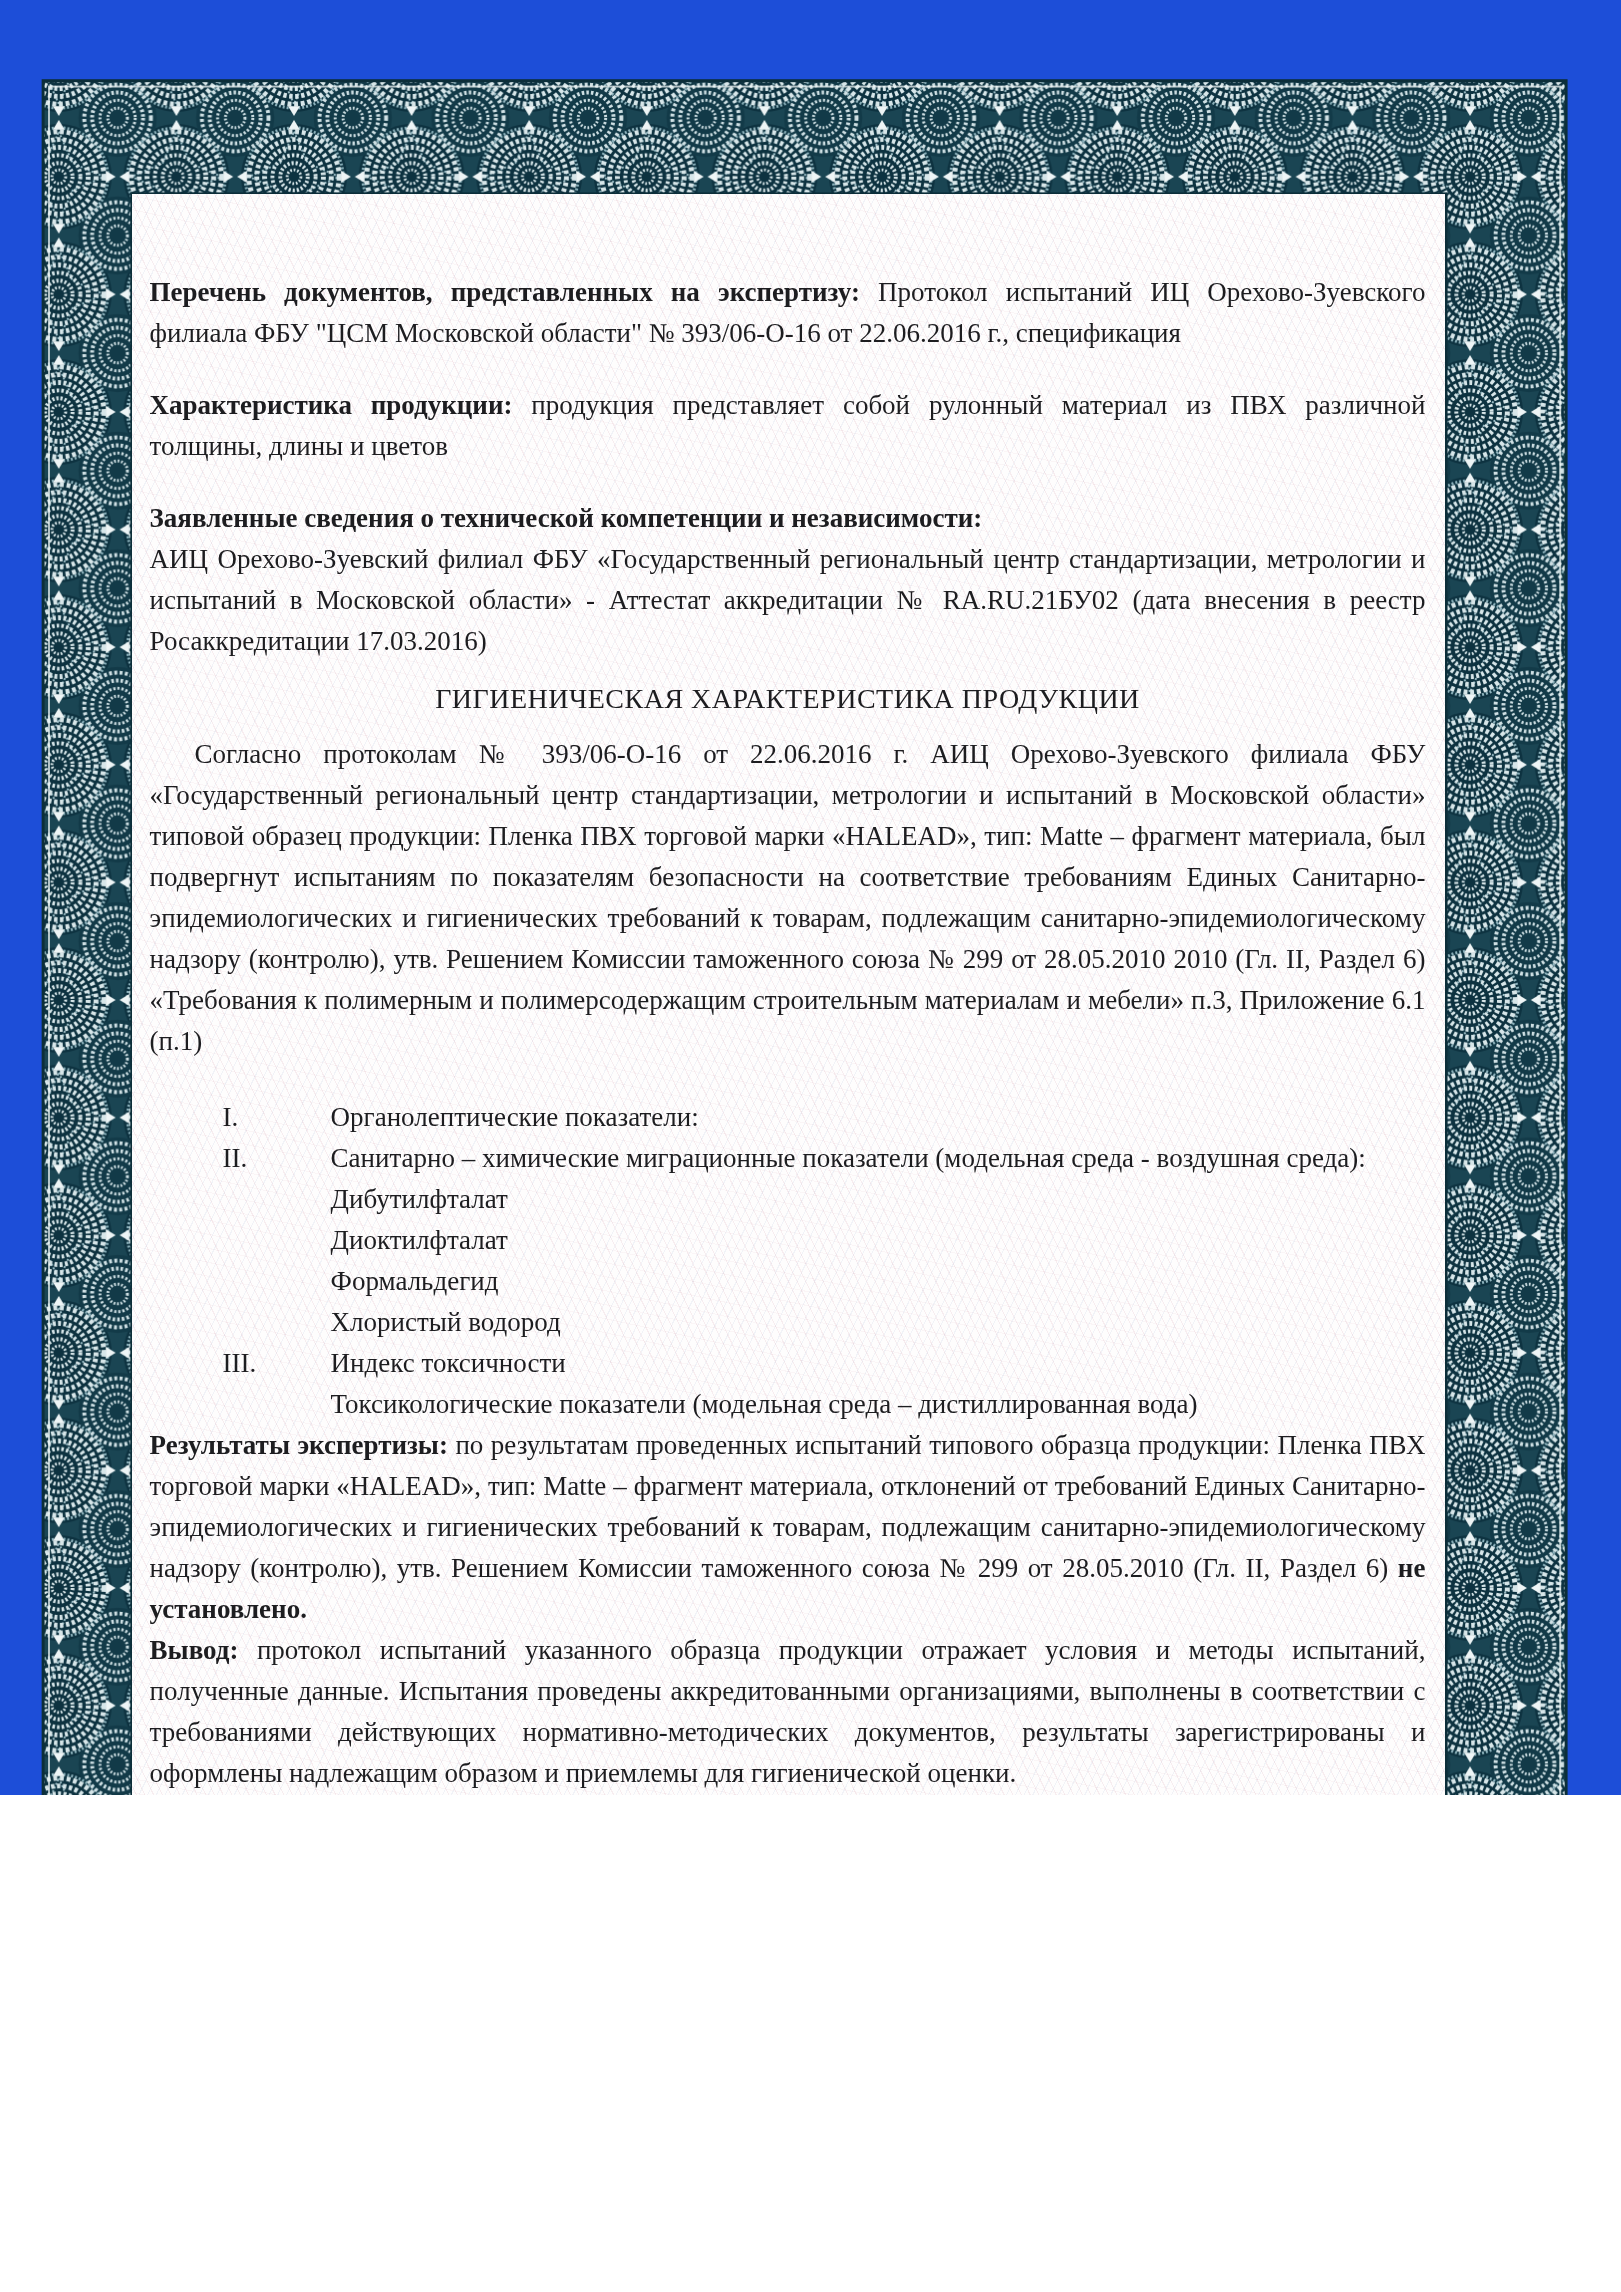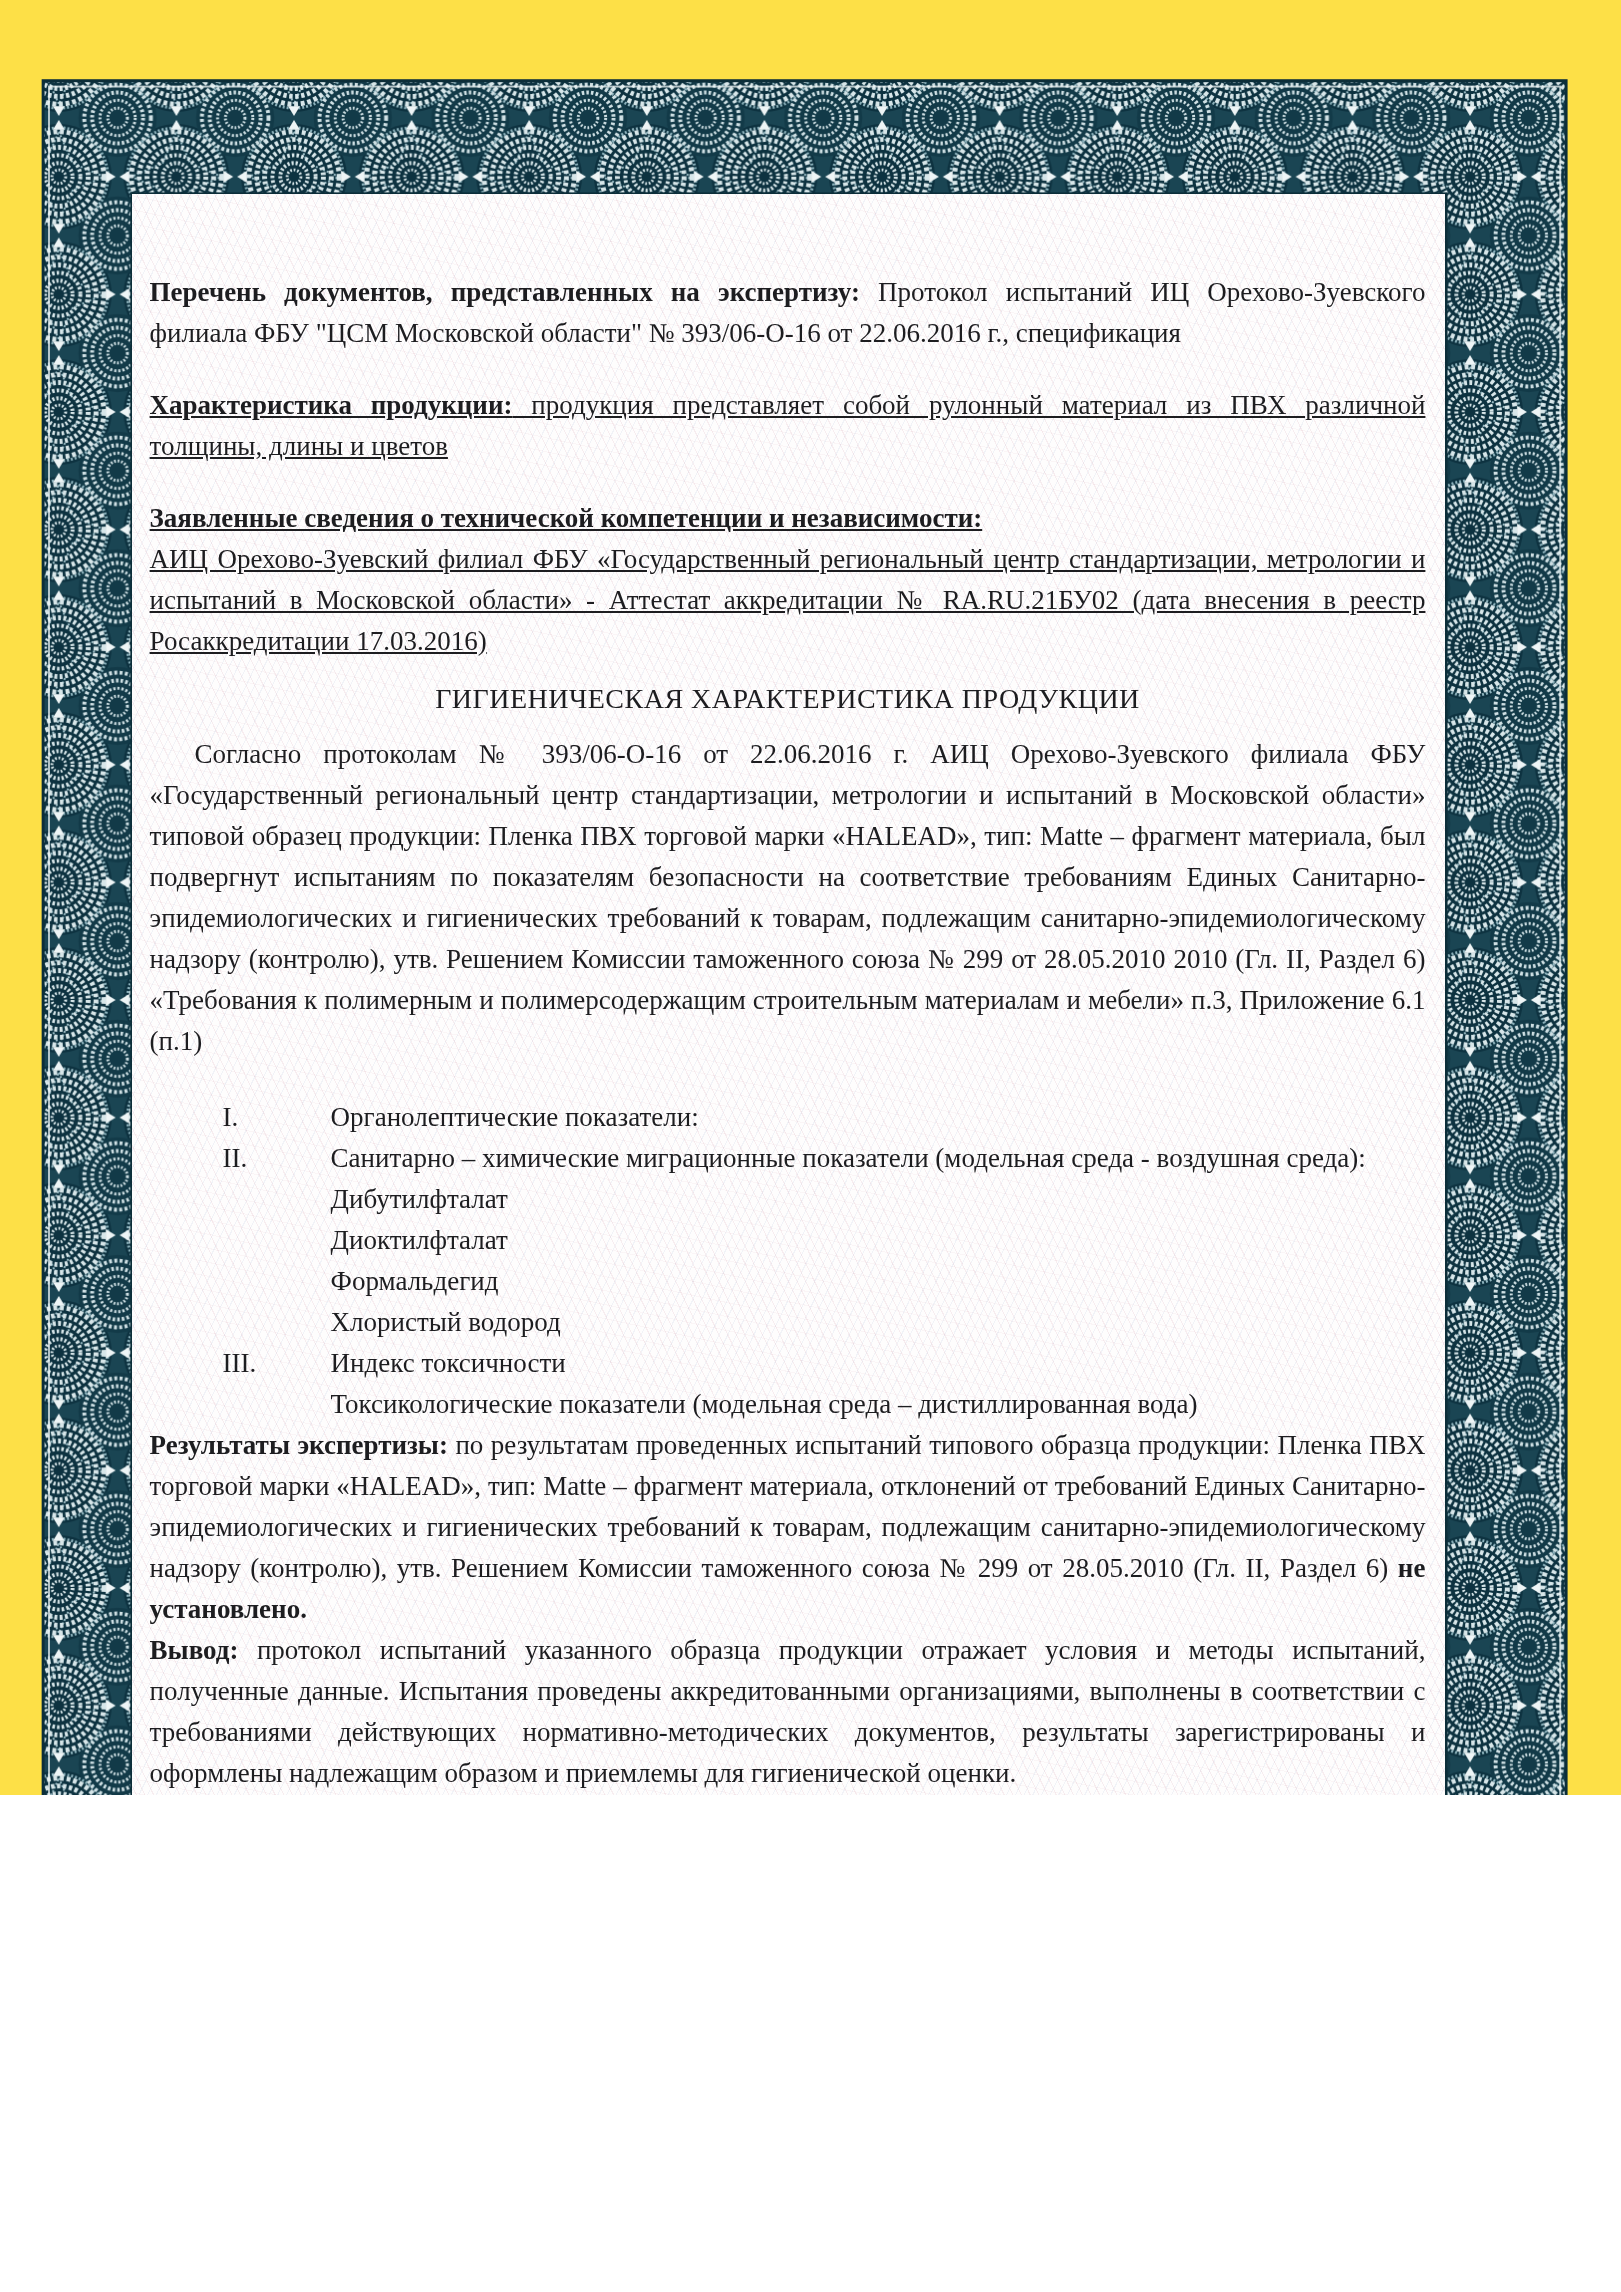"Перечень документов, представленных на" .scan { background: #fde047 -> #1d4ed8 }
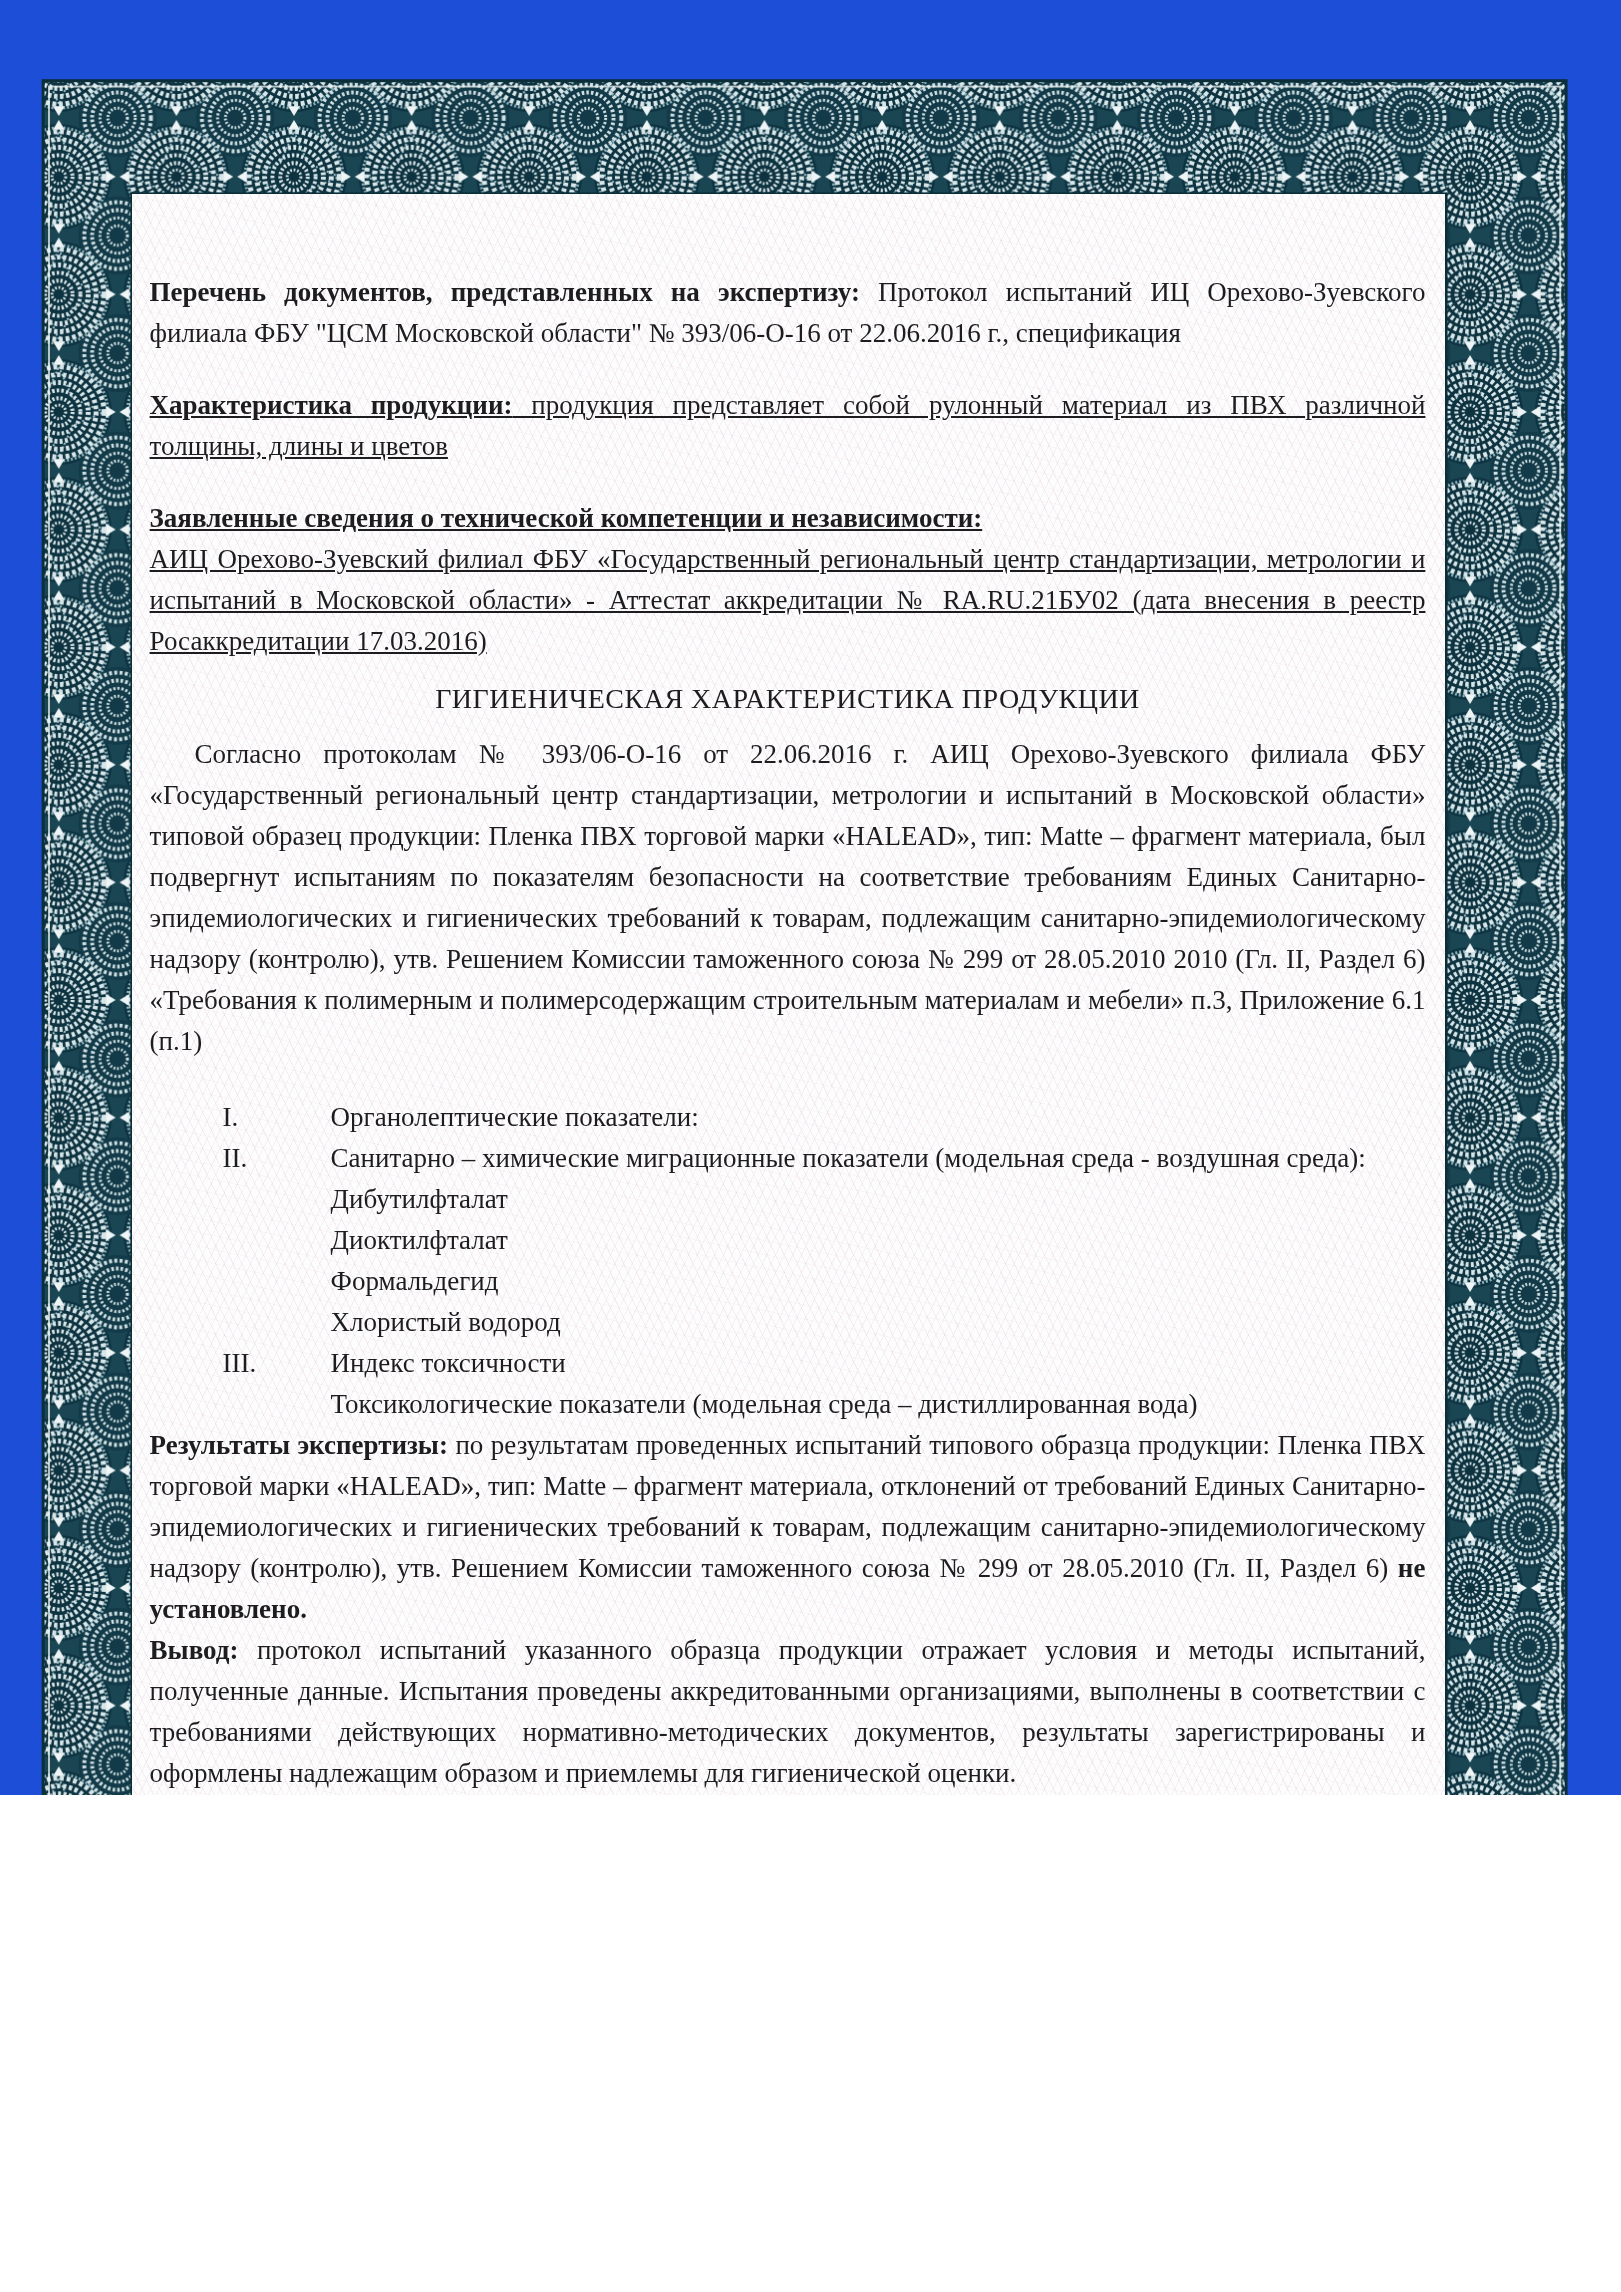"Характеристика продукции: продукция" .mt-a { text-decoration: underline -> none }
